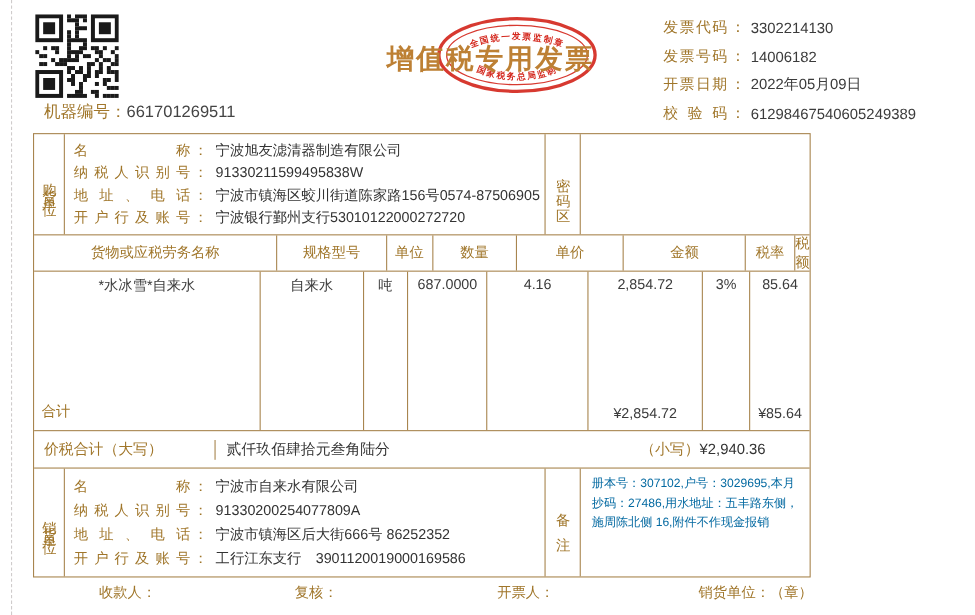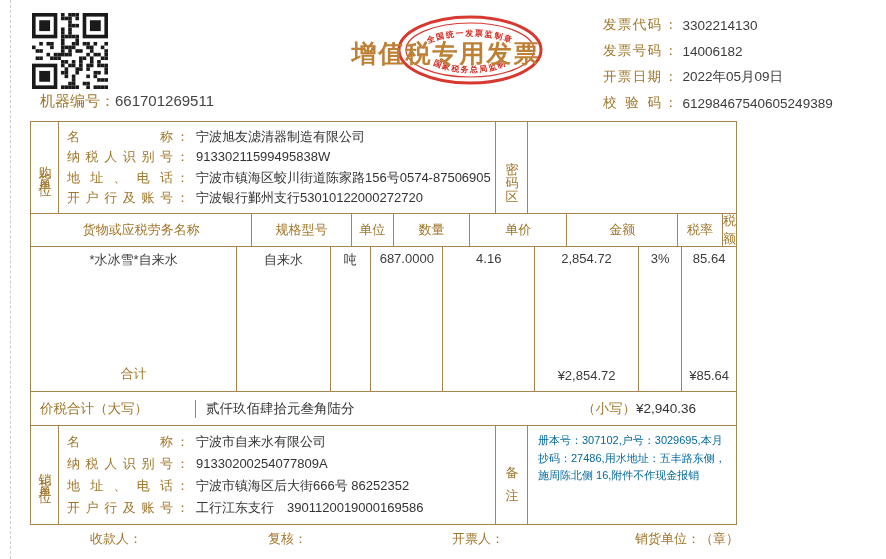"合计" .total-label { text-align: center -> left }
